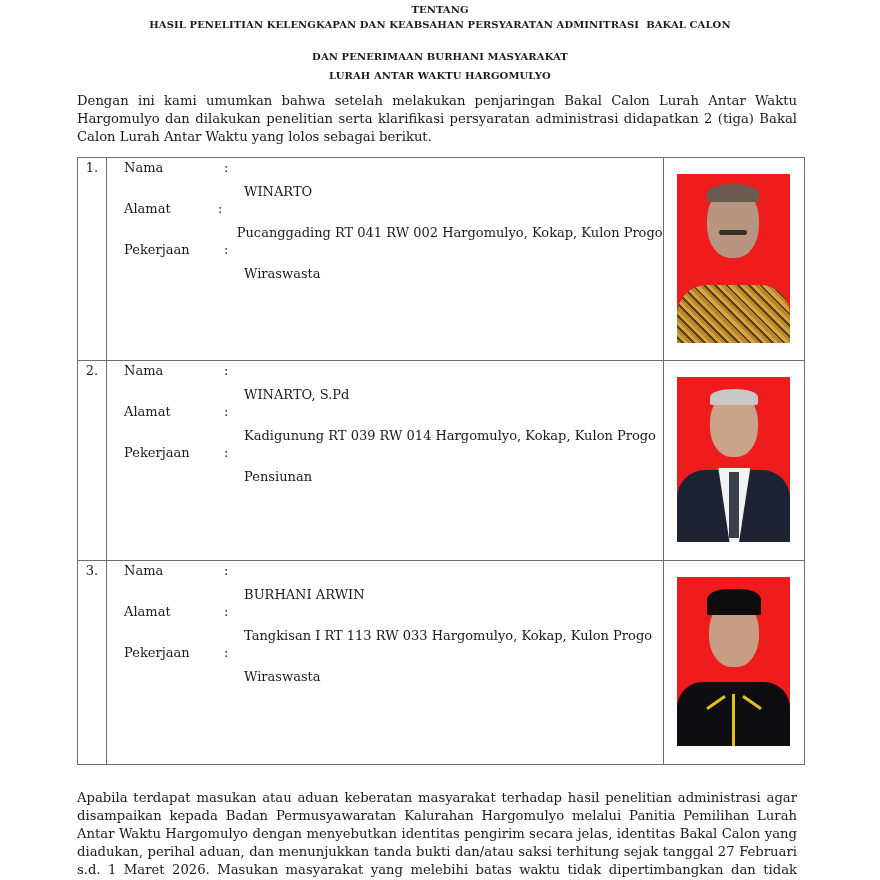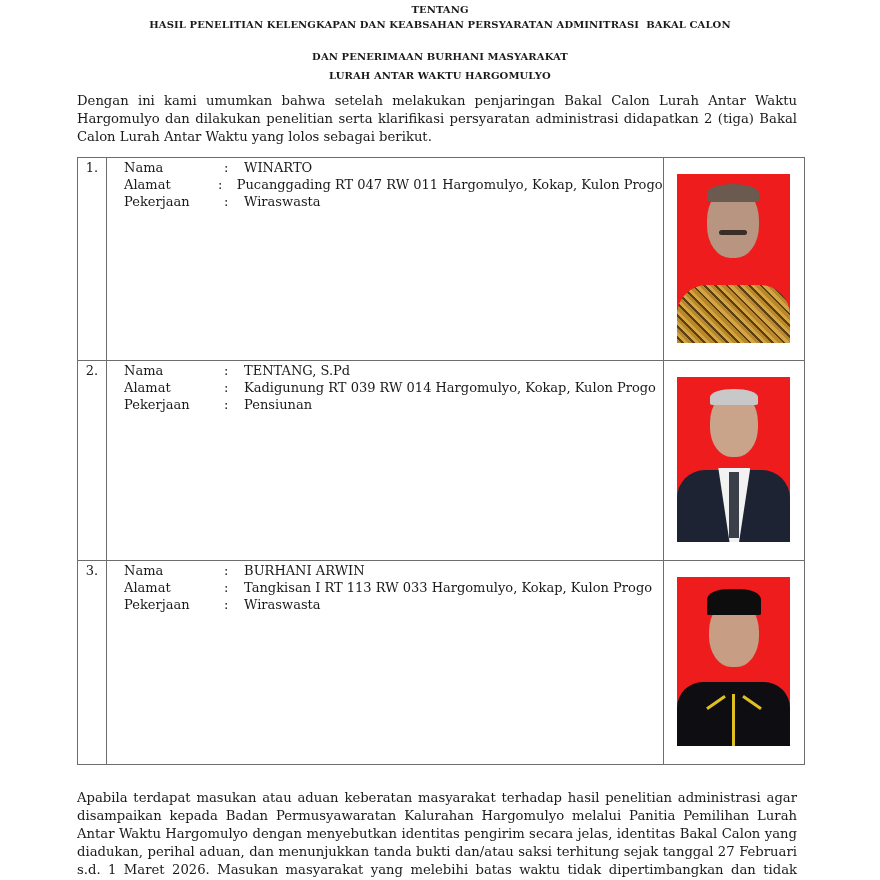"WINARTO" .info-row .value { margin-top: none -> 24px }
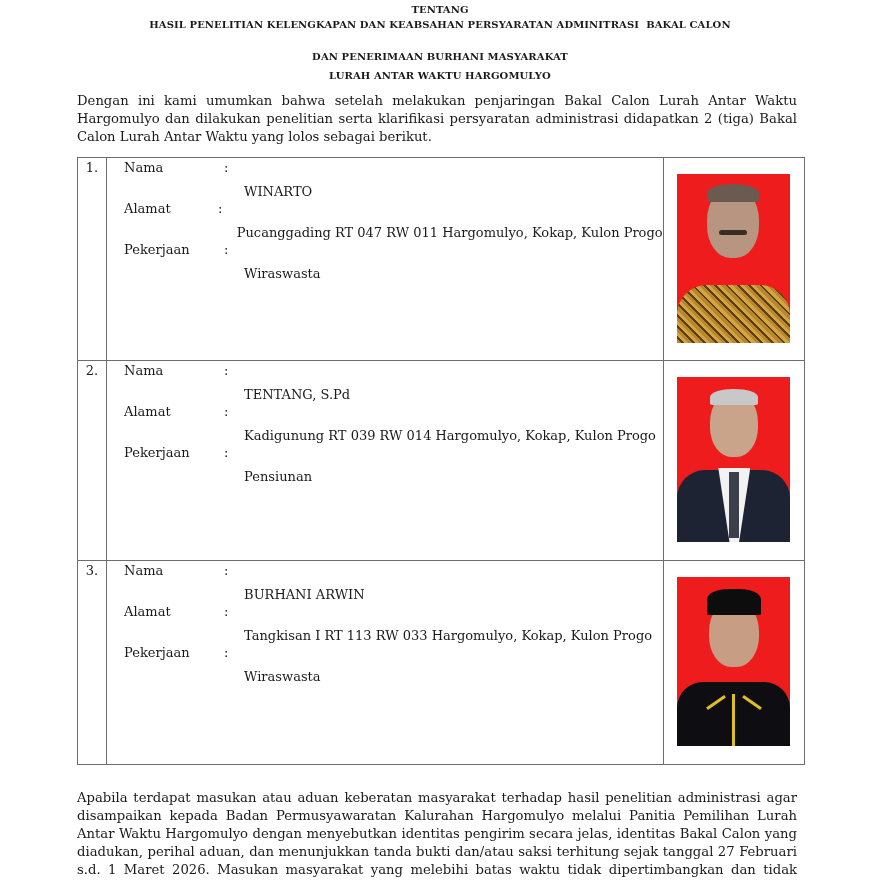"Pucanggading RT 047 RW 011" span.value { text: 047 RW 011 -> 041 RW 002 }
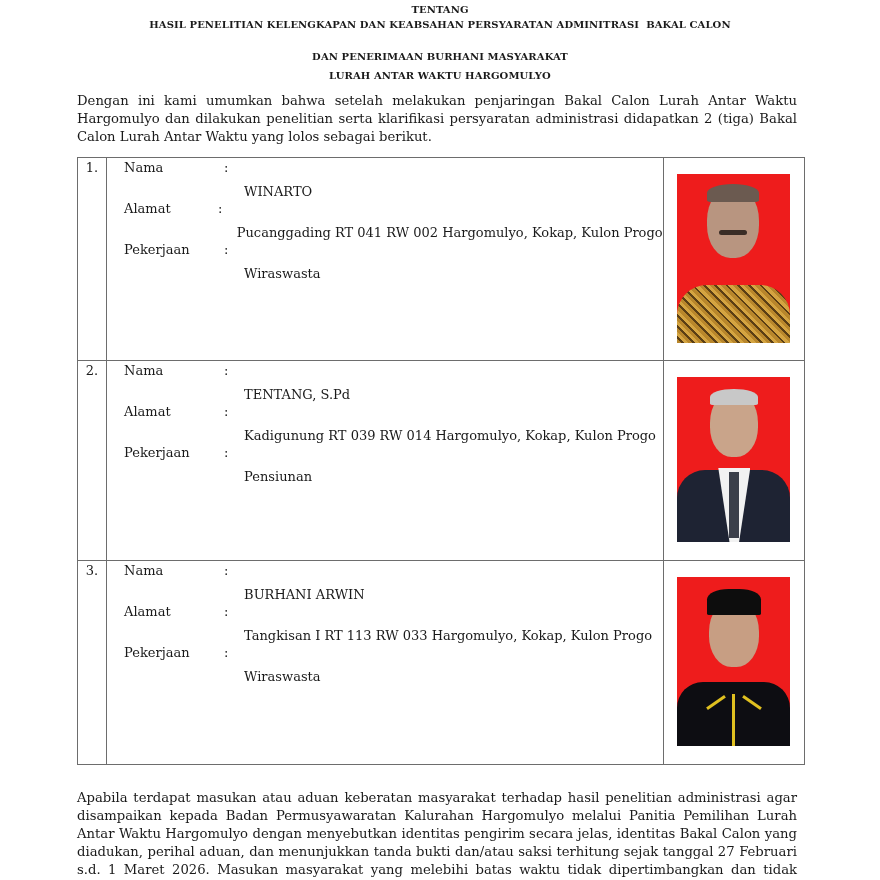"TENTANG, S.Pd" span.value { text: TENTANG -> WINARTO }
